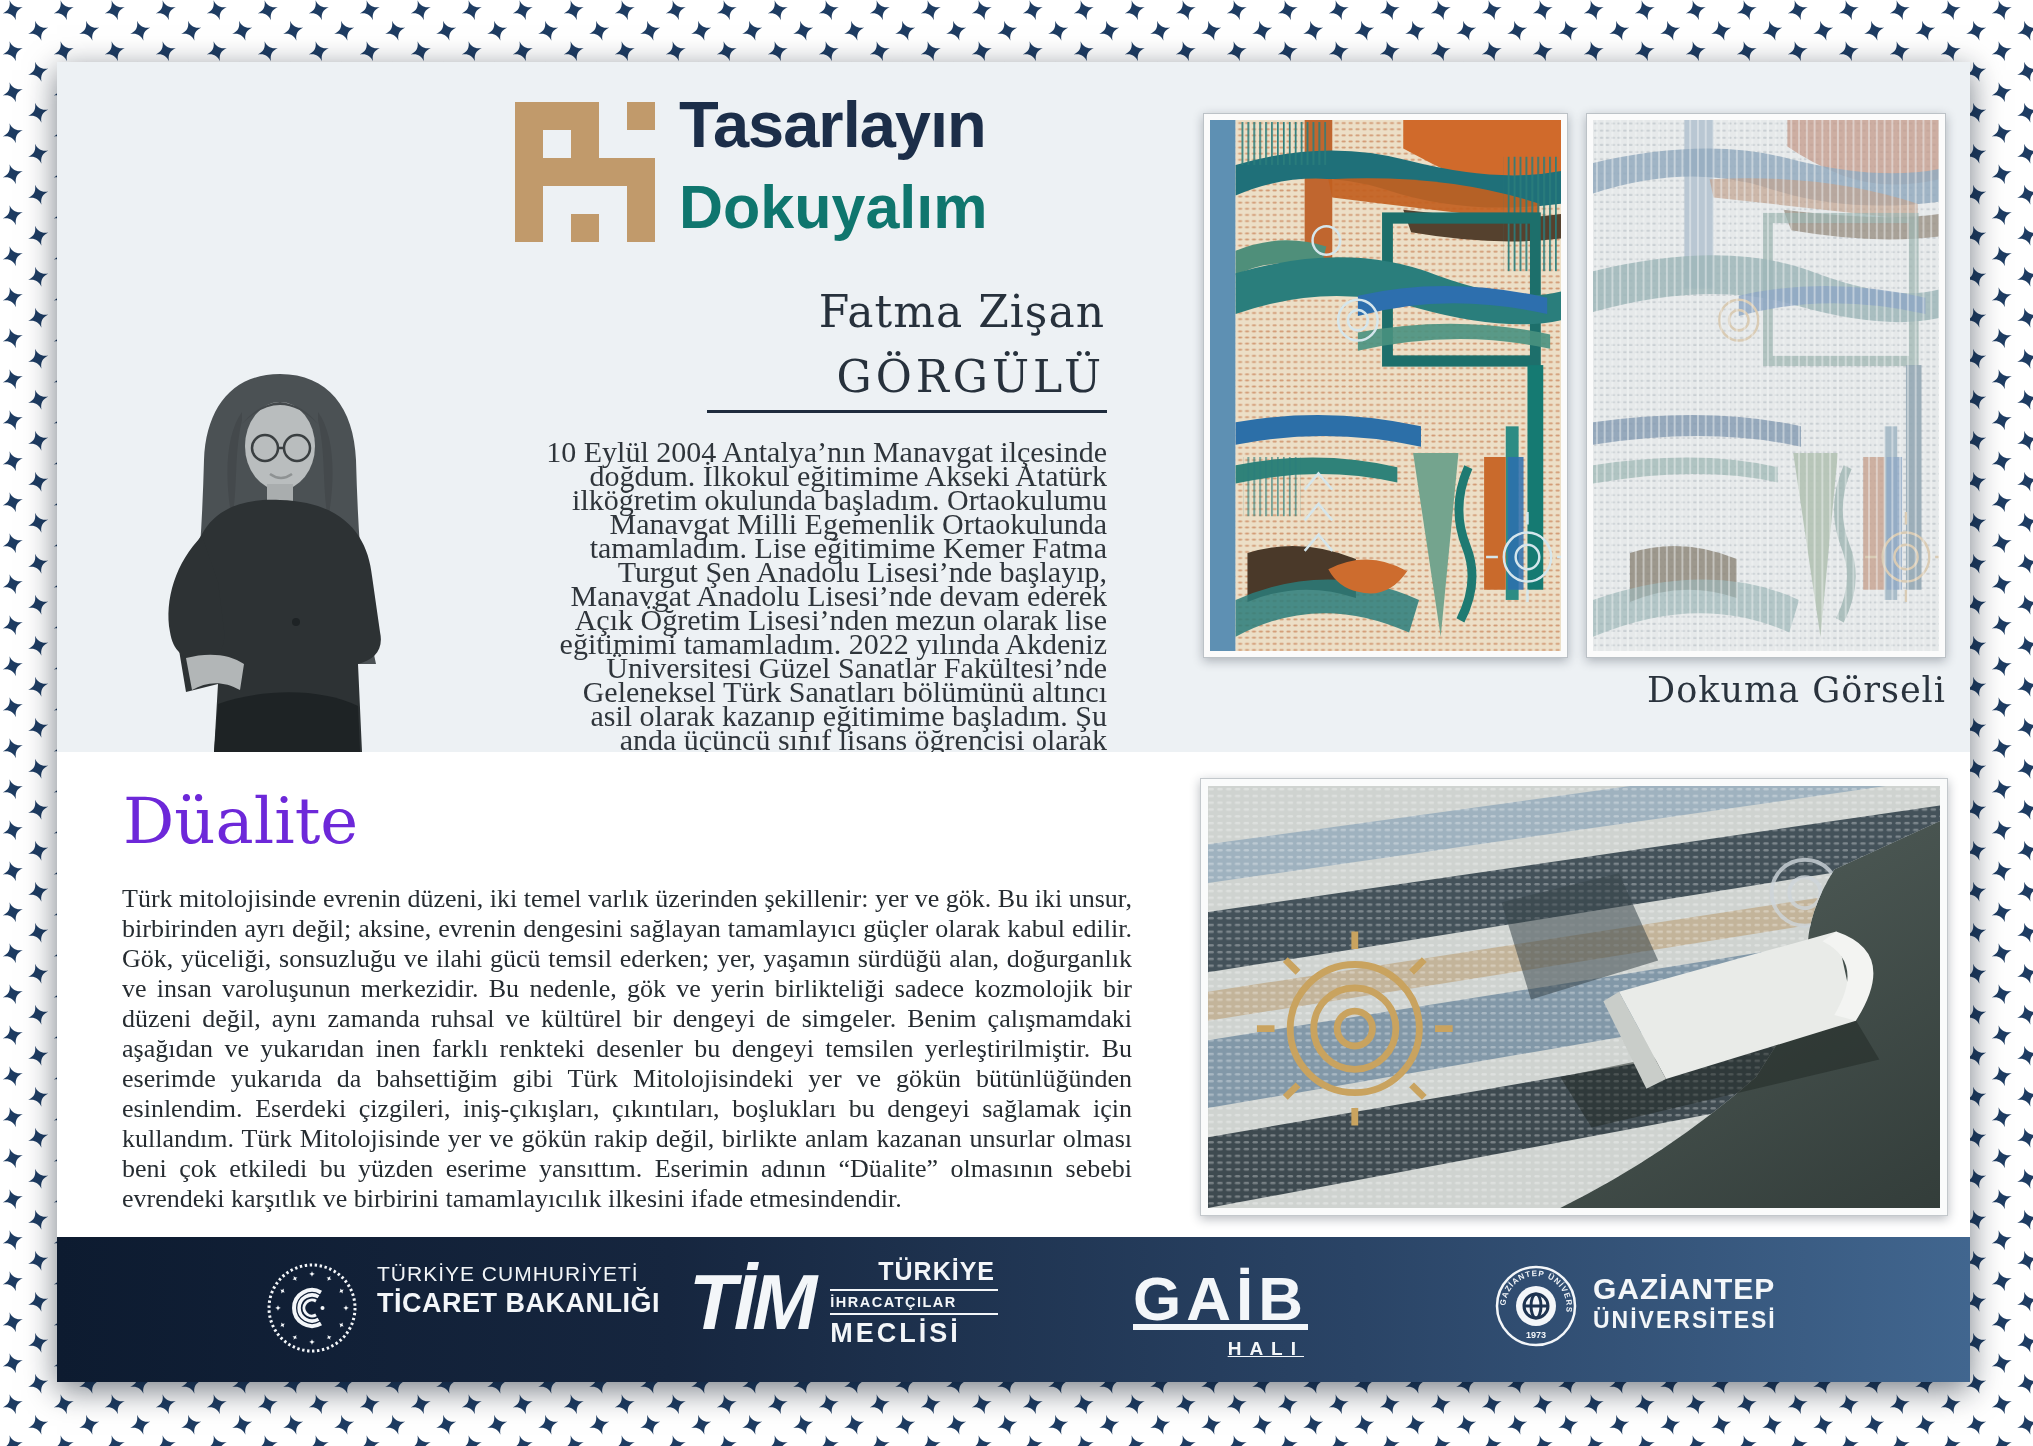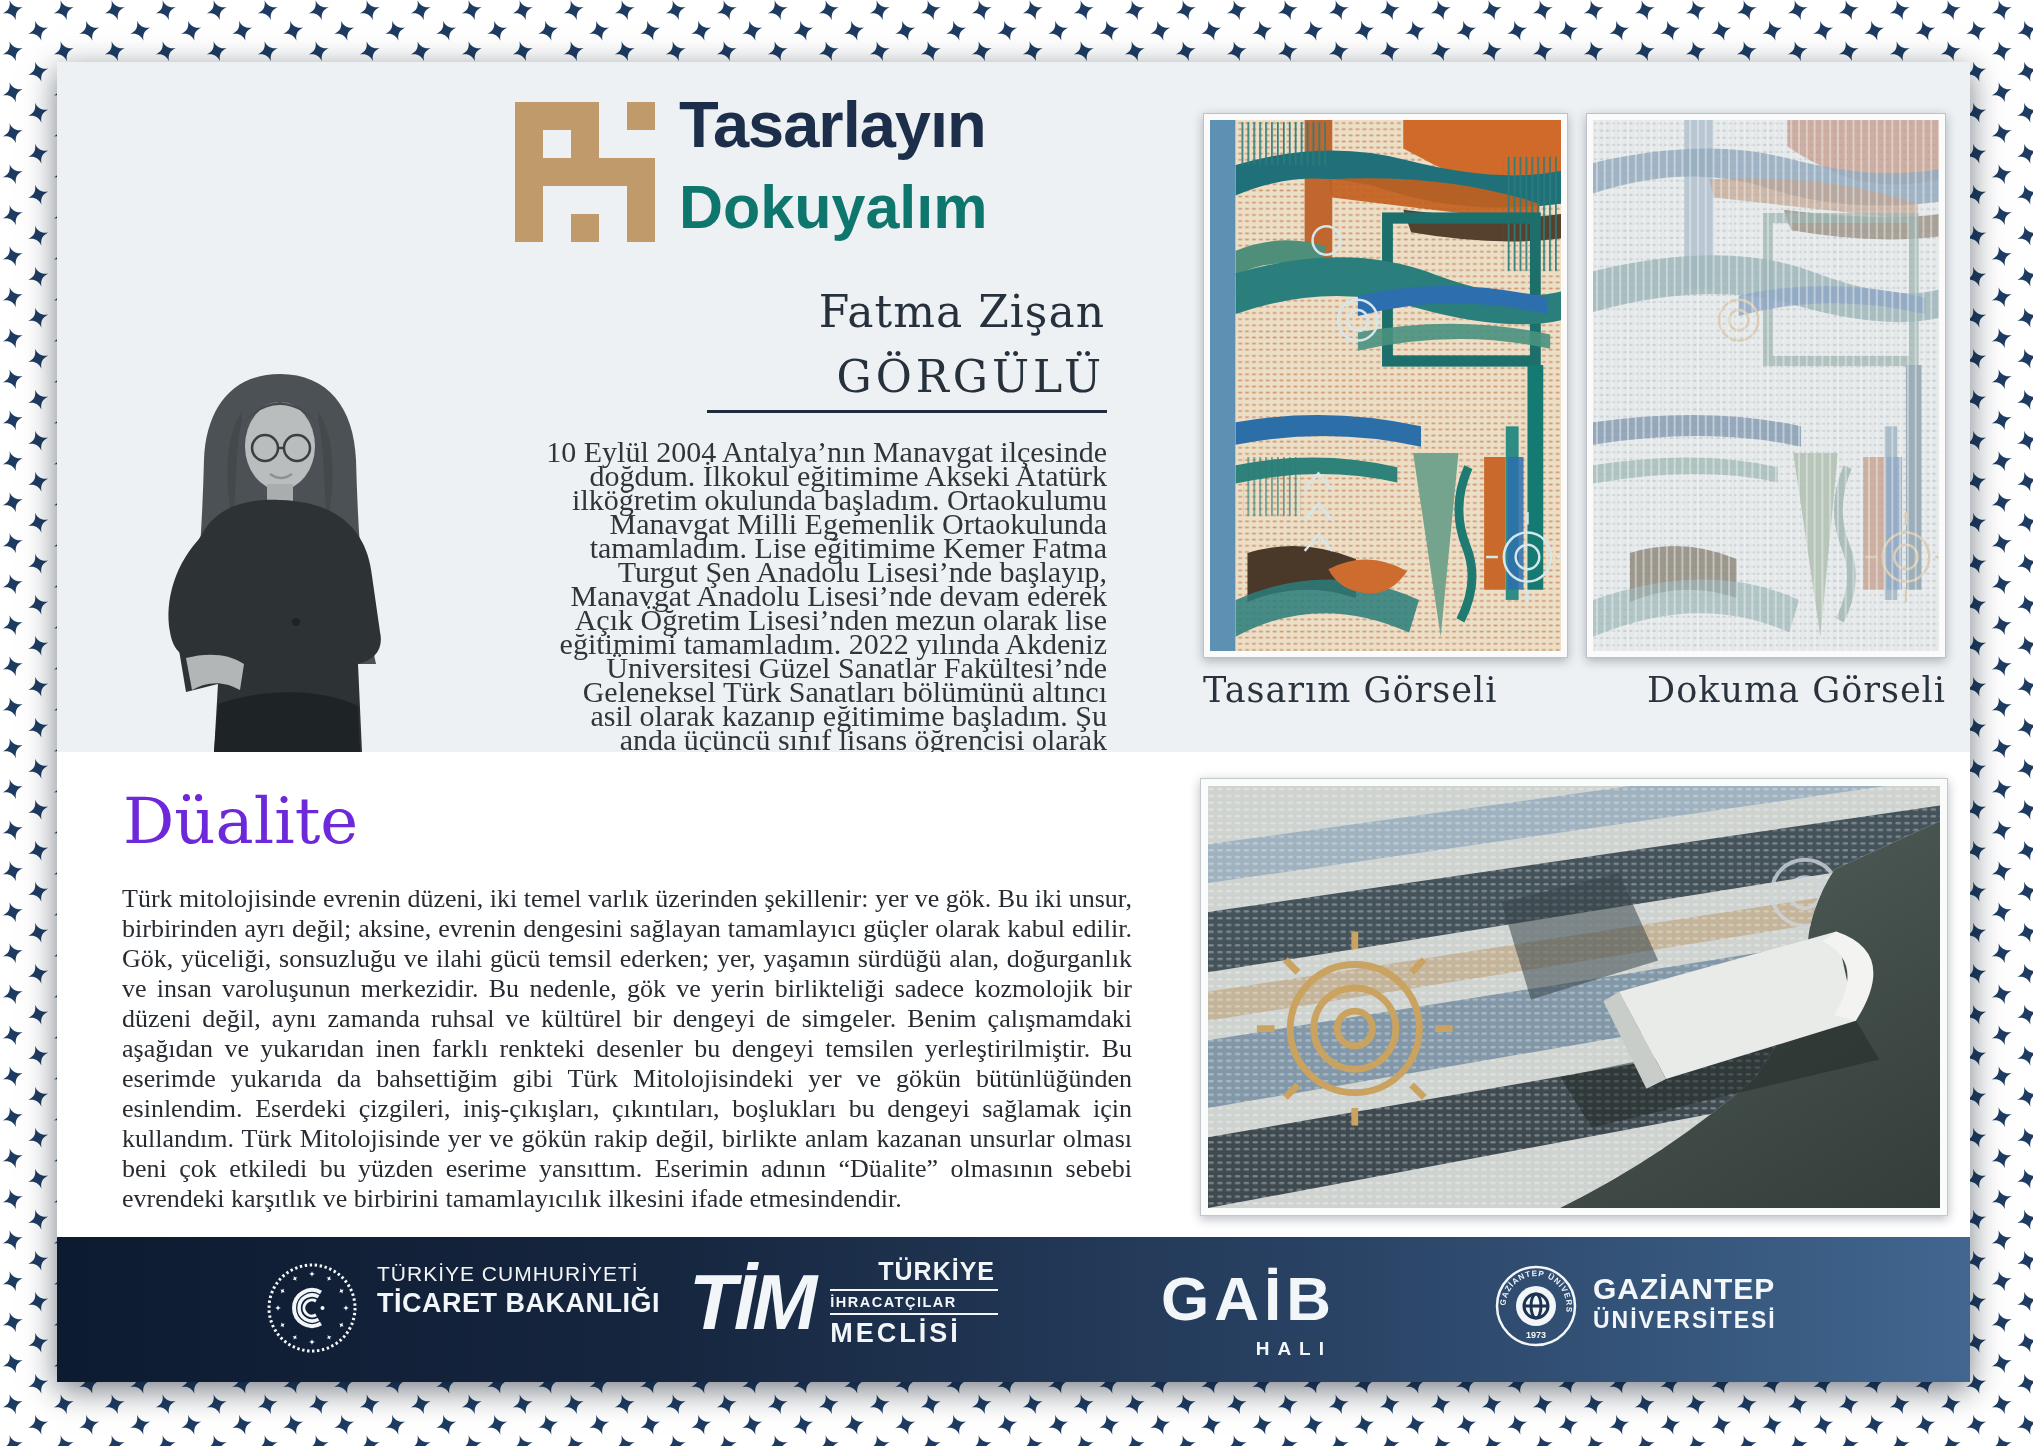"Tasarım Görseli" div.caption { html: <div>Tasarım Görseli</div> -> none }
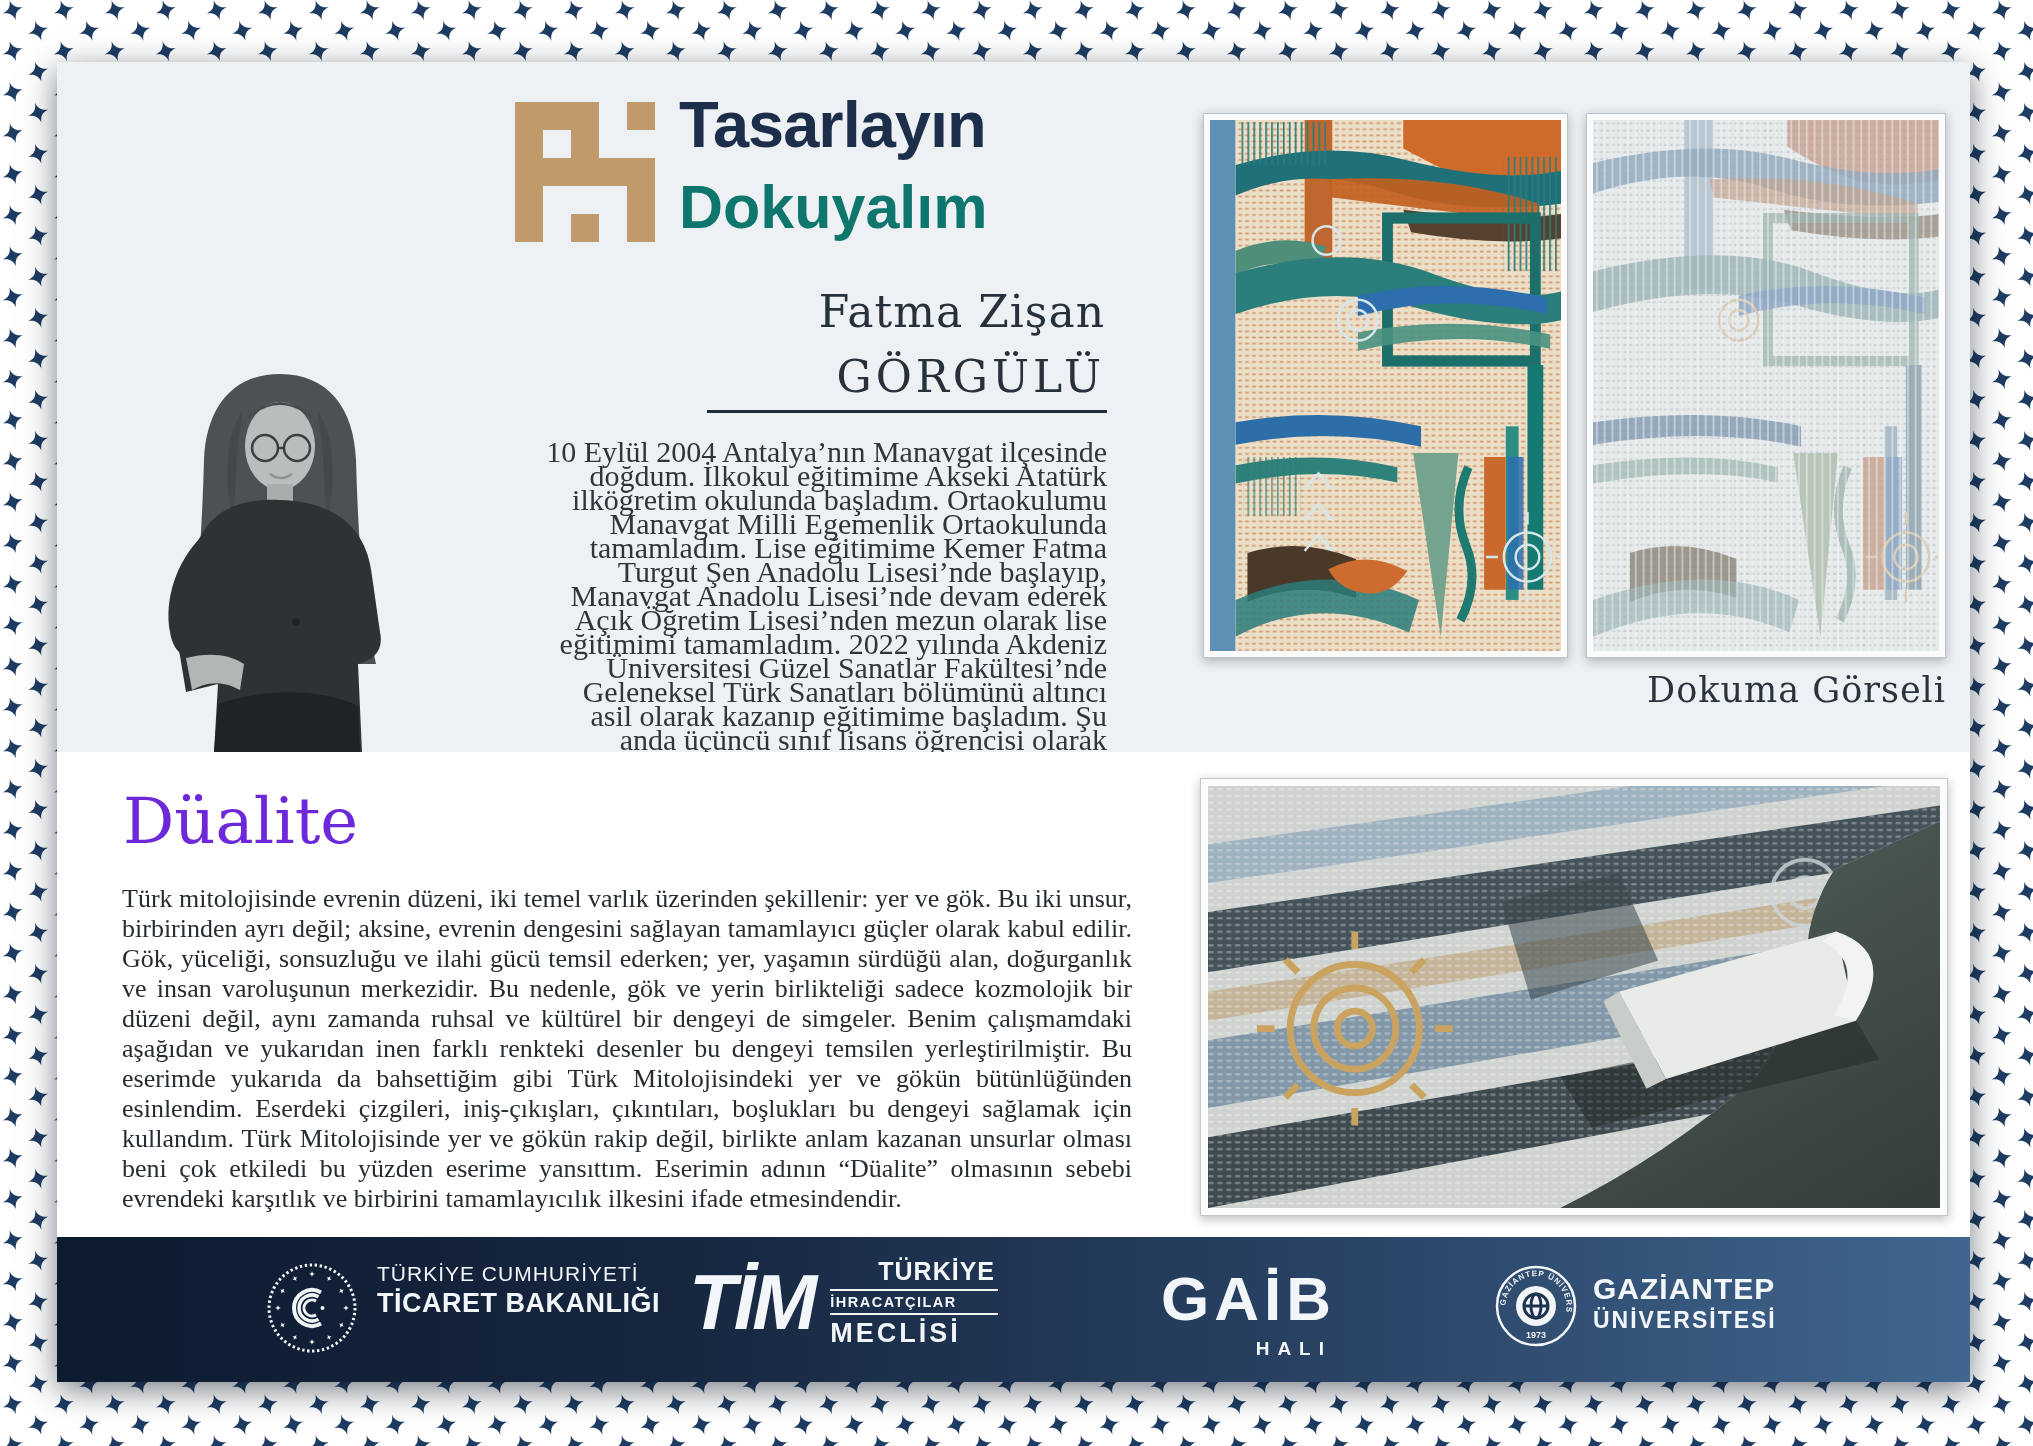"GAİB" .f-gaib { left: 1104px -> 1076px; text-decoration: none -> underline }
